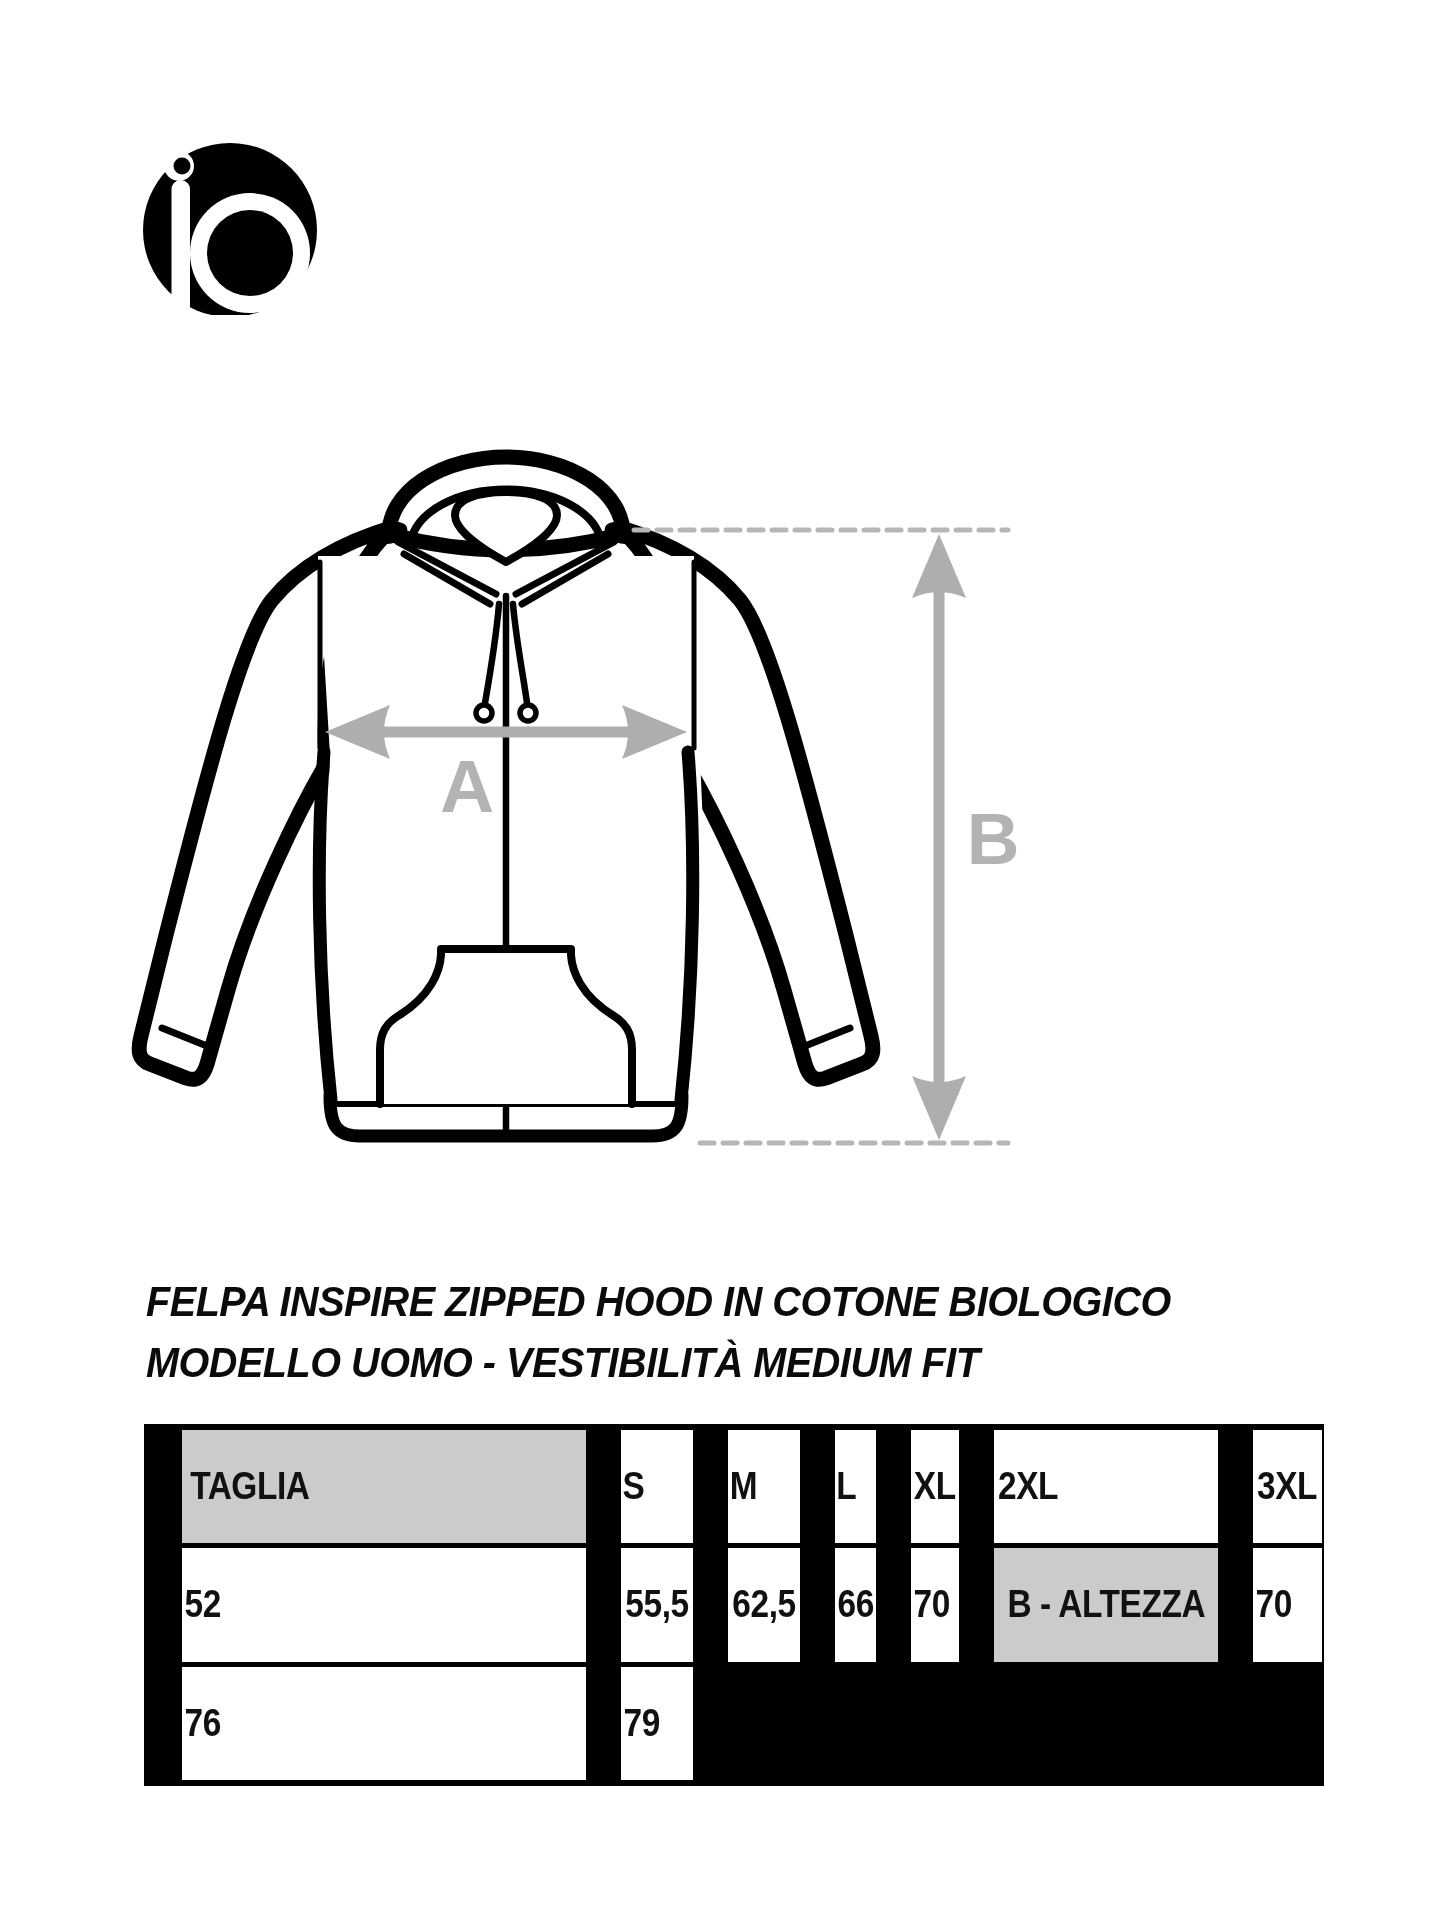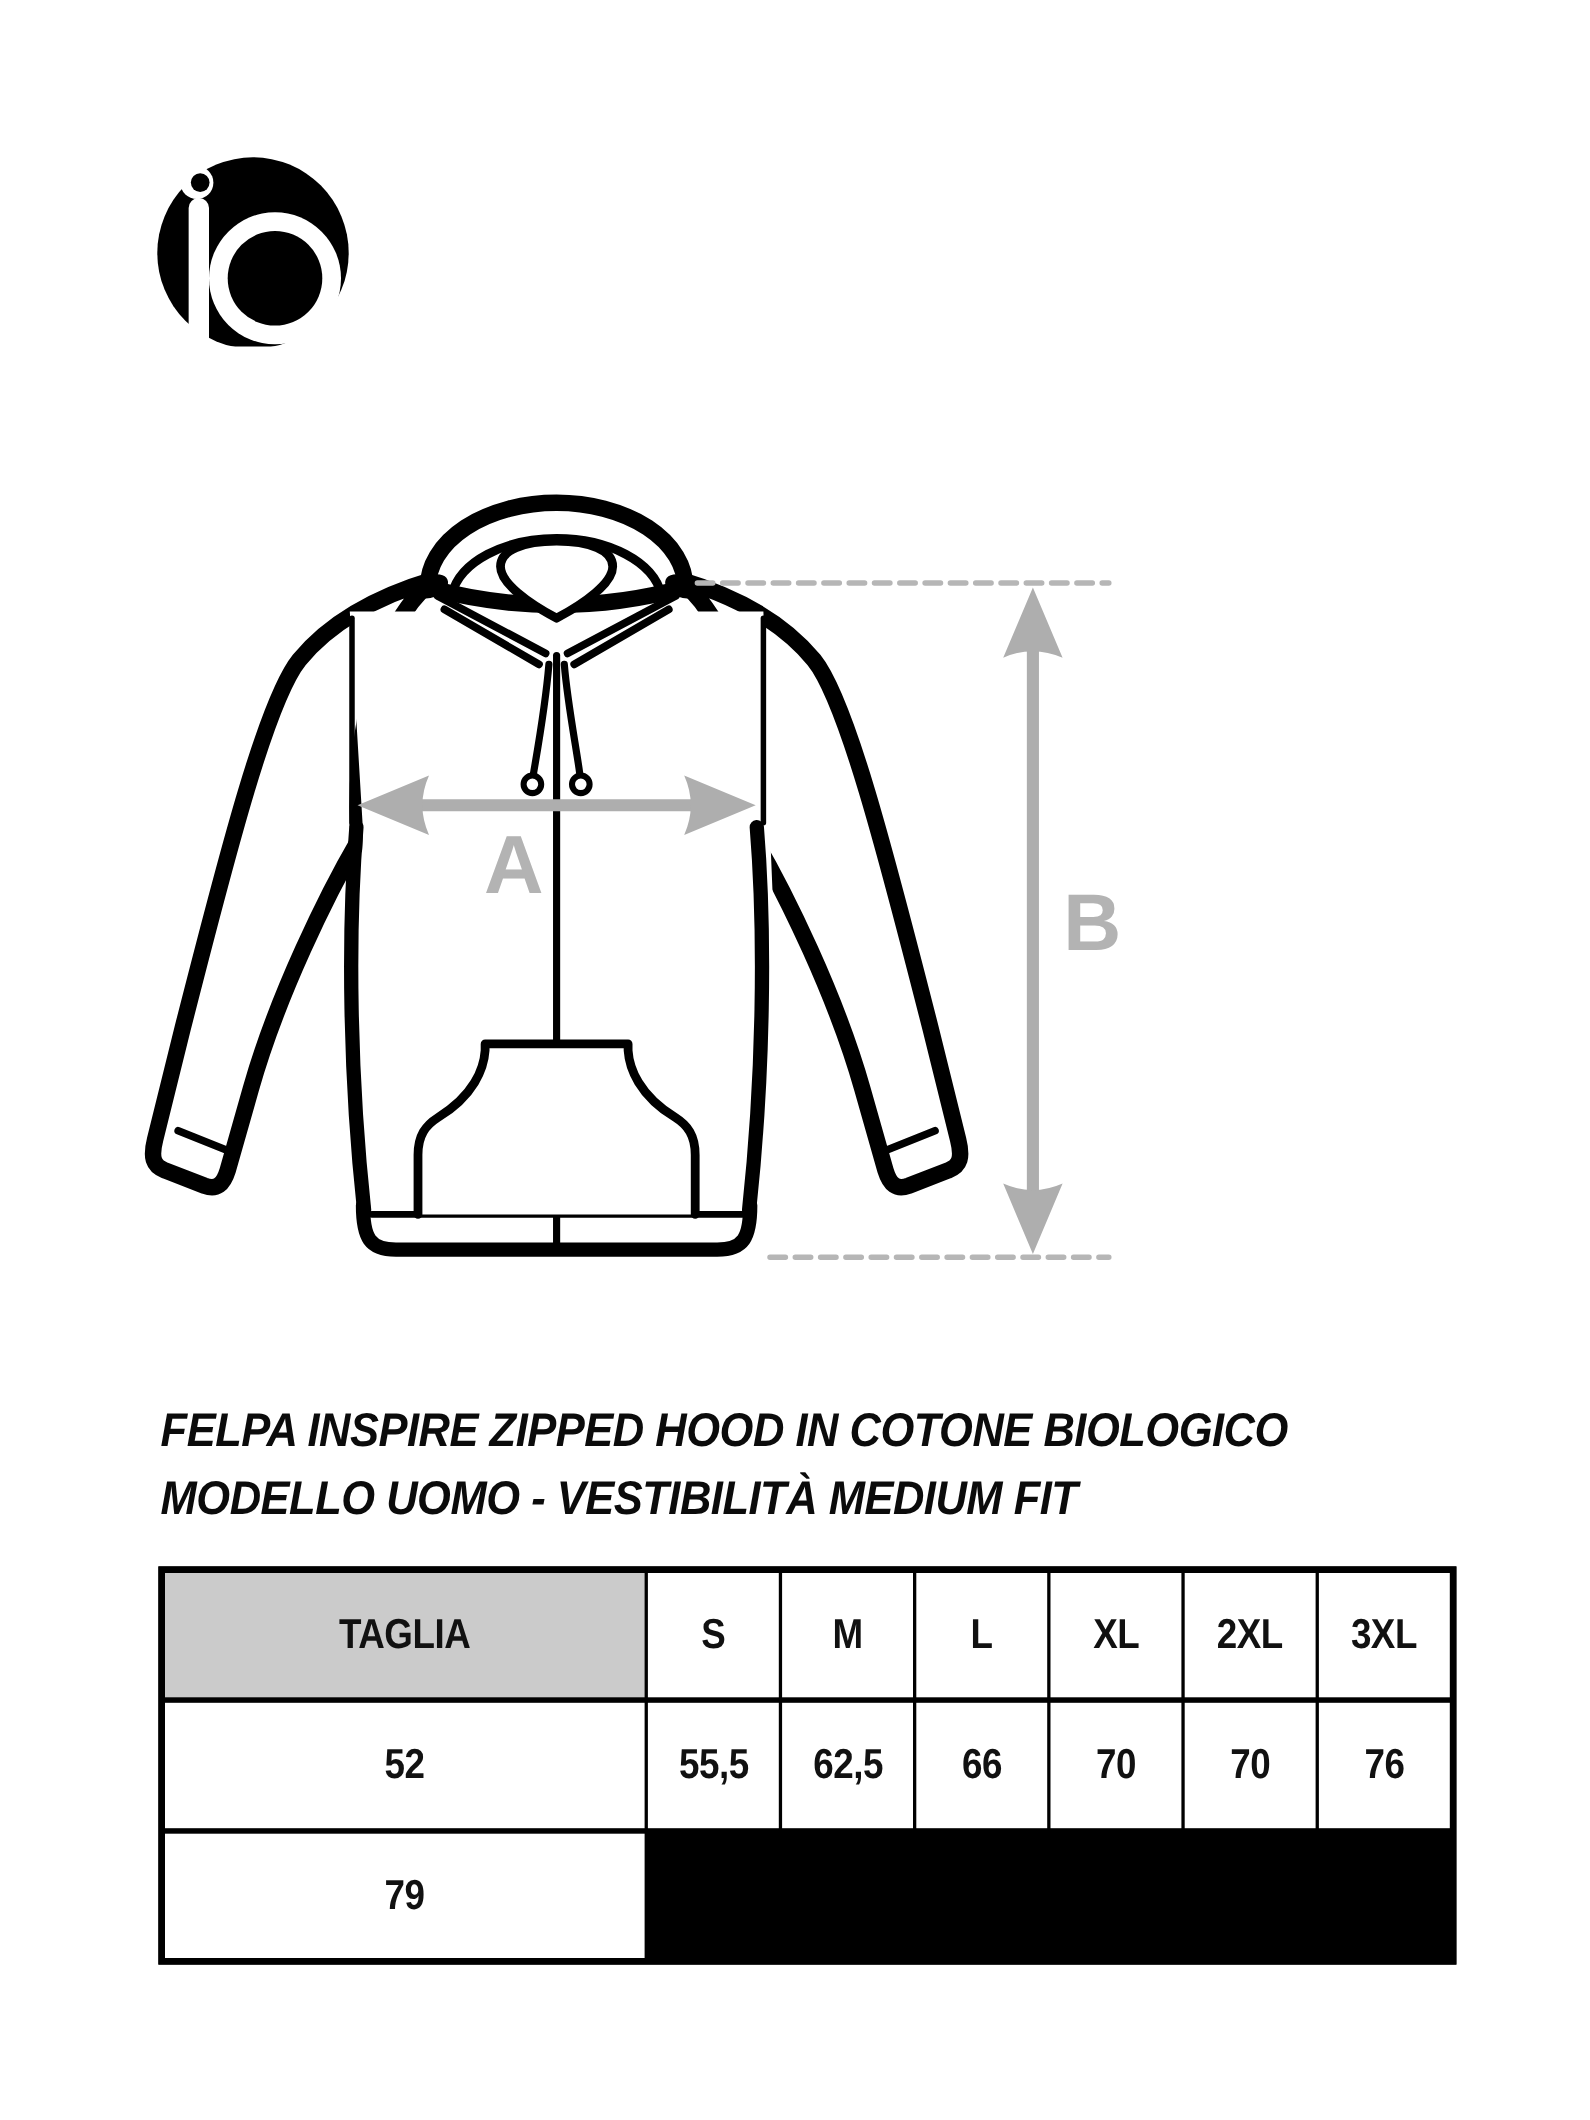"TAGLIA" .cell { justify-content: center -> none; margin-left: none -> 32px }
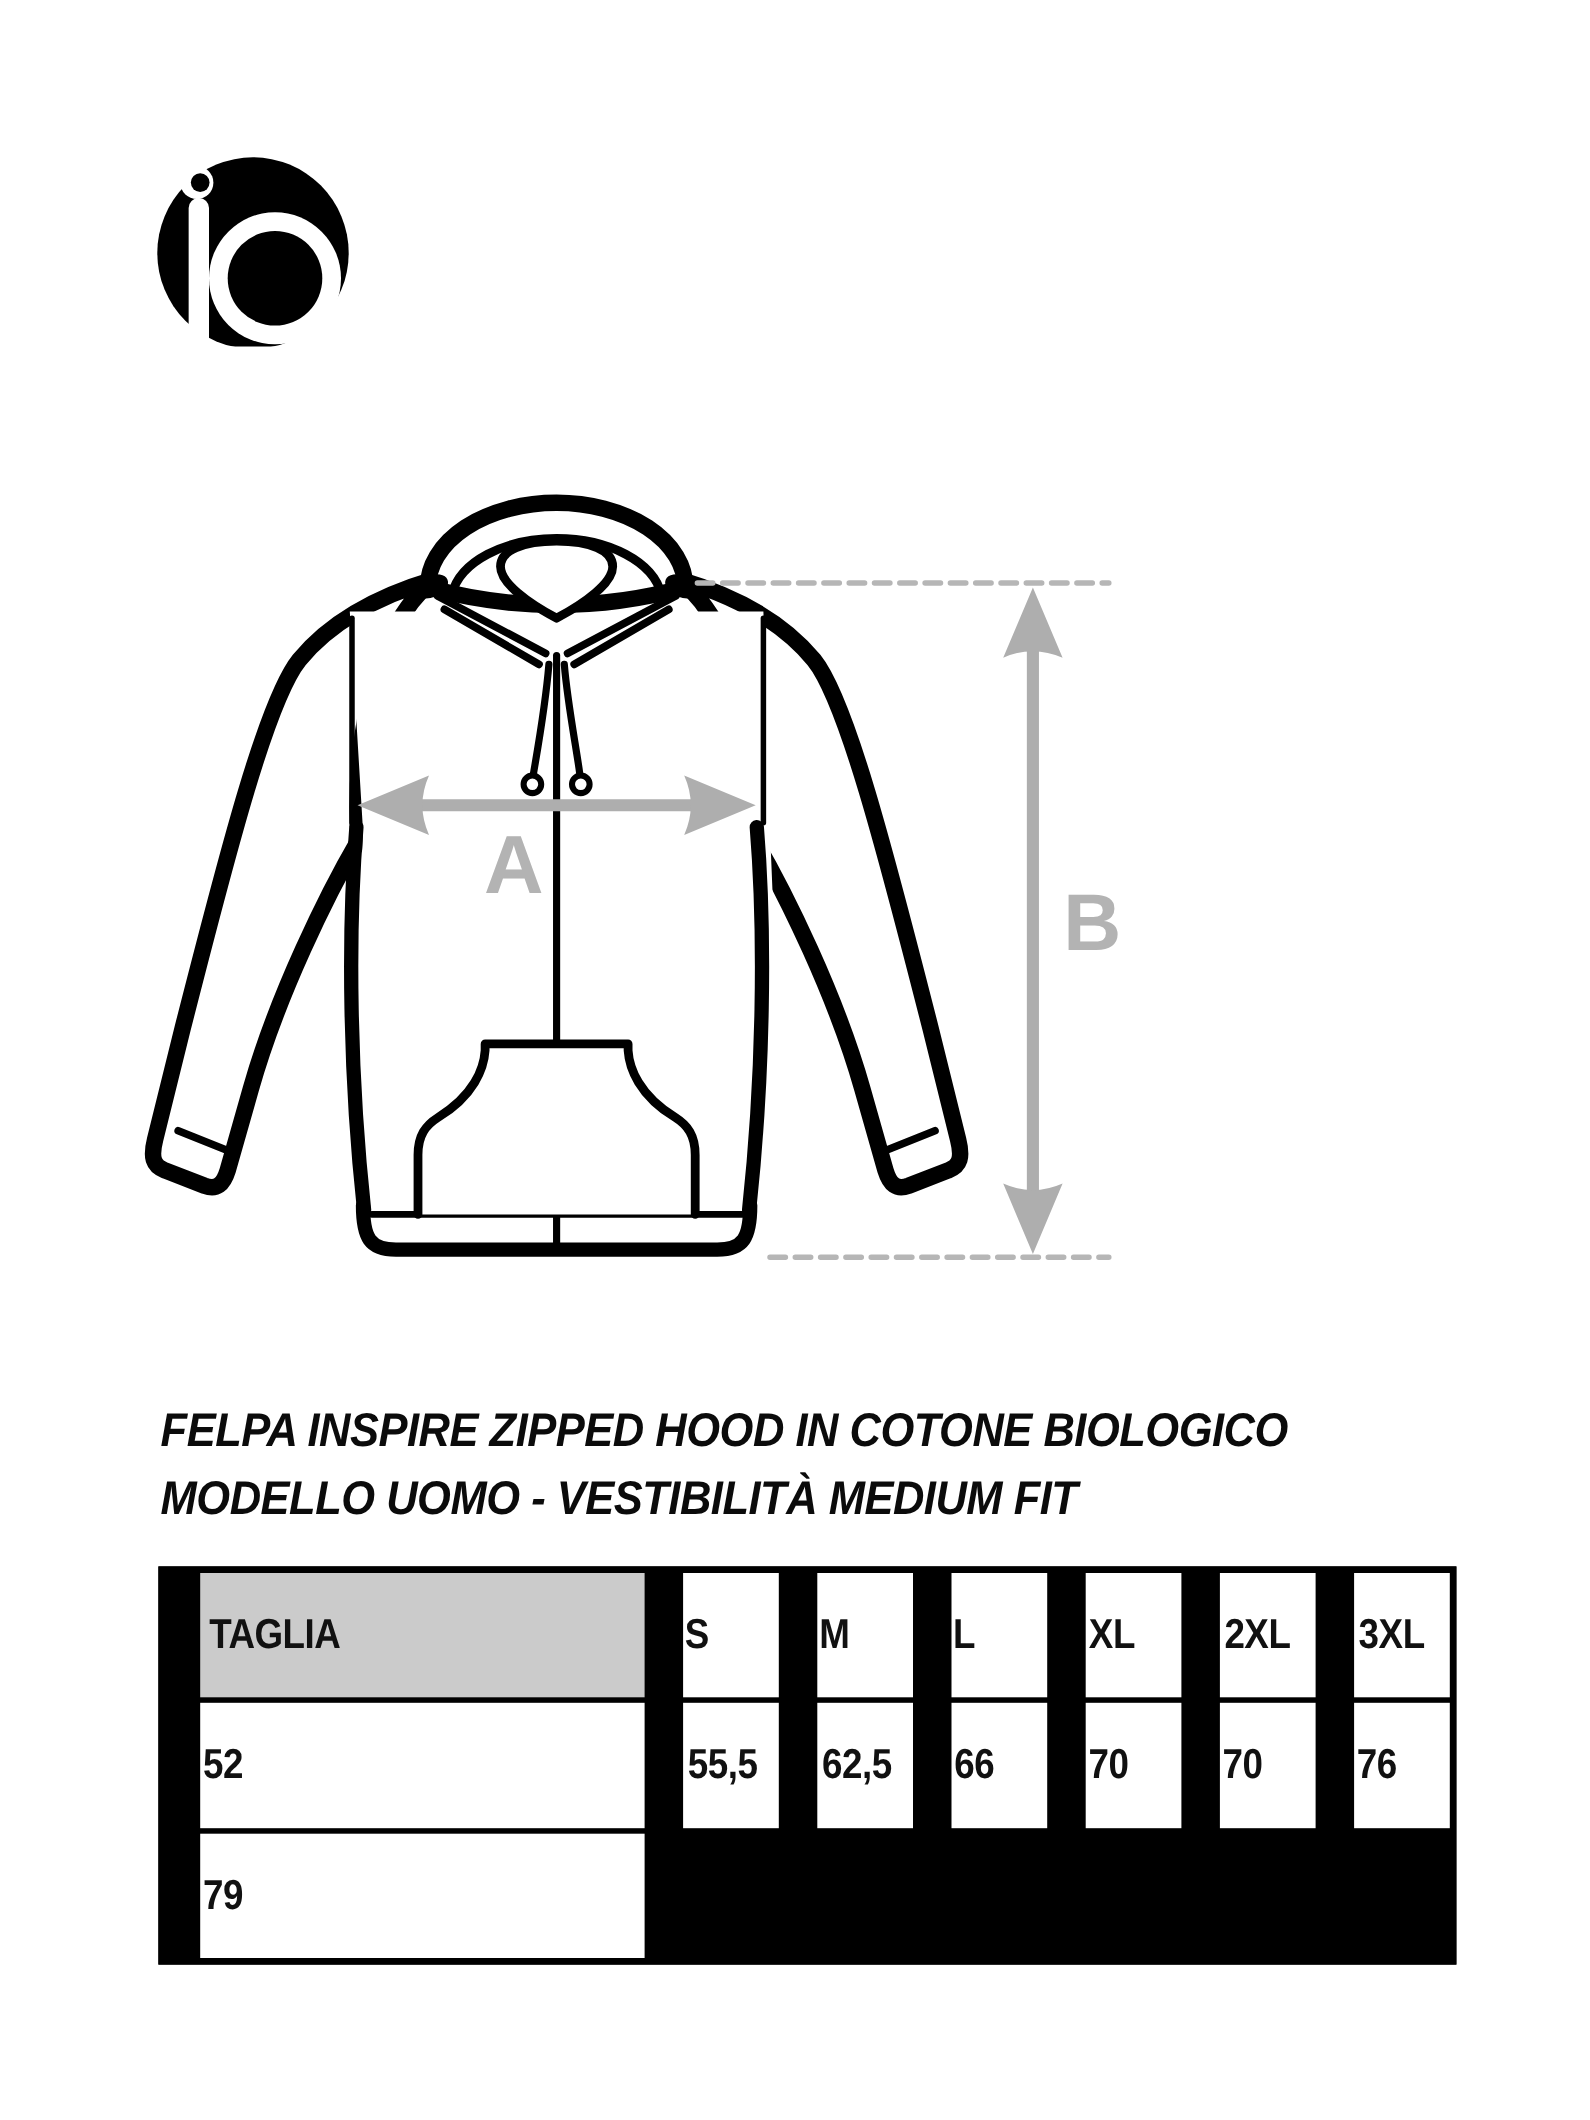"B - ALTEZZA" div.cell { html: none -> <div> <span>B - ALTEZZA</span> </div> }
